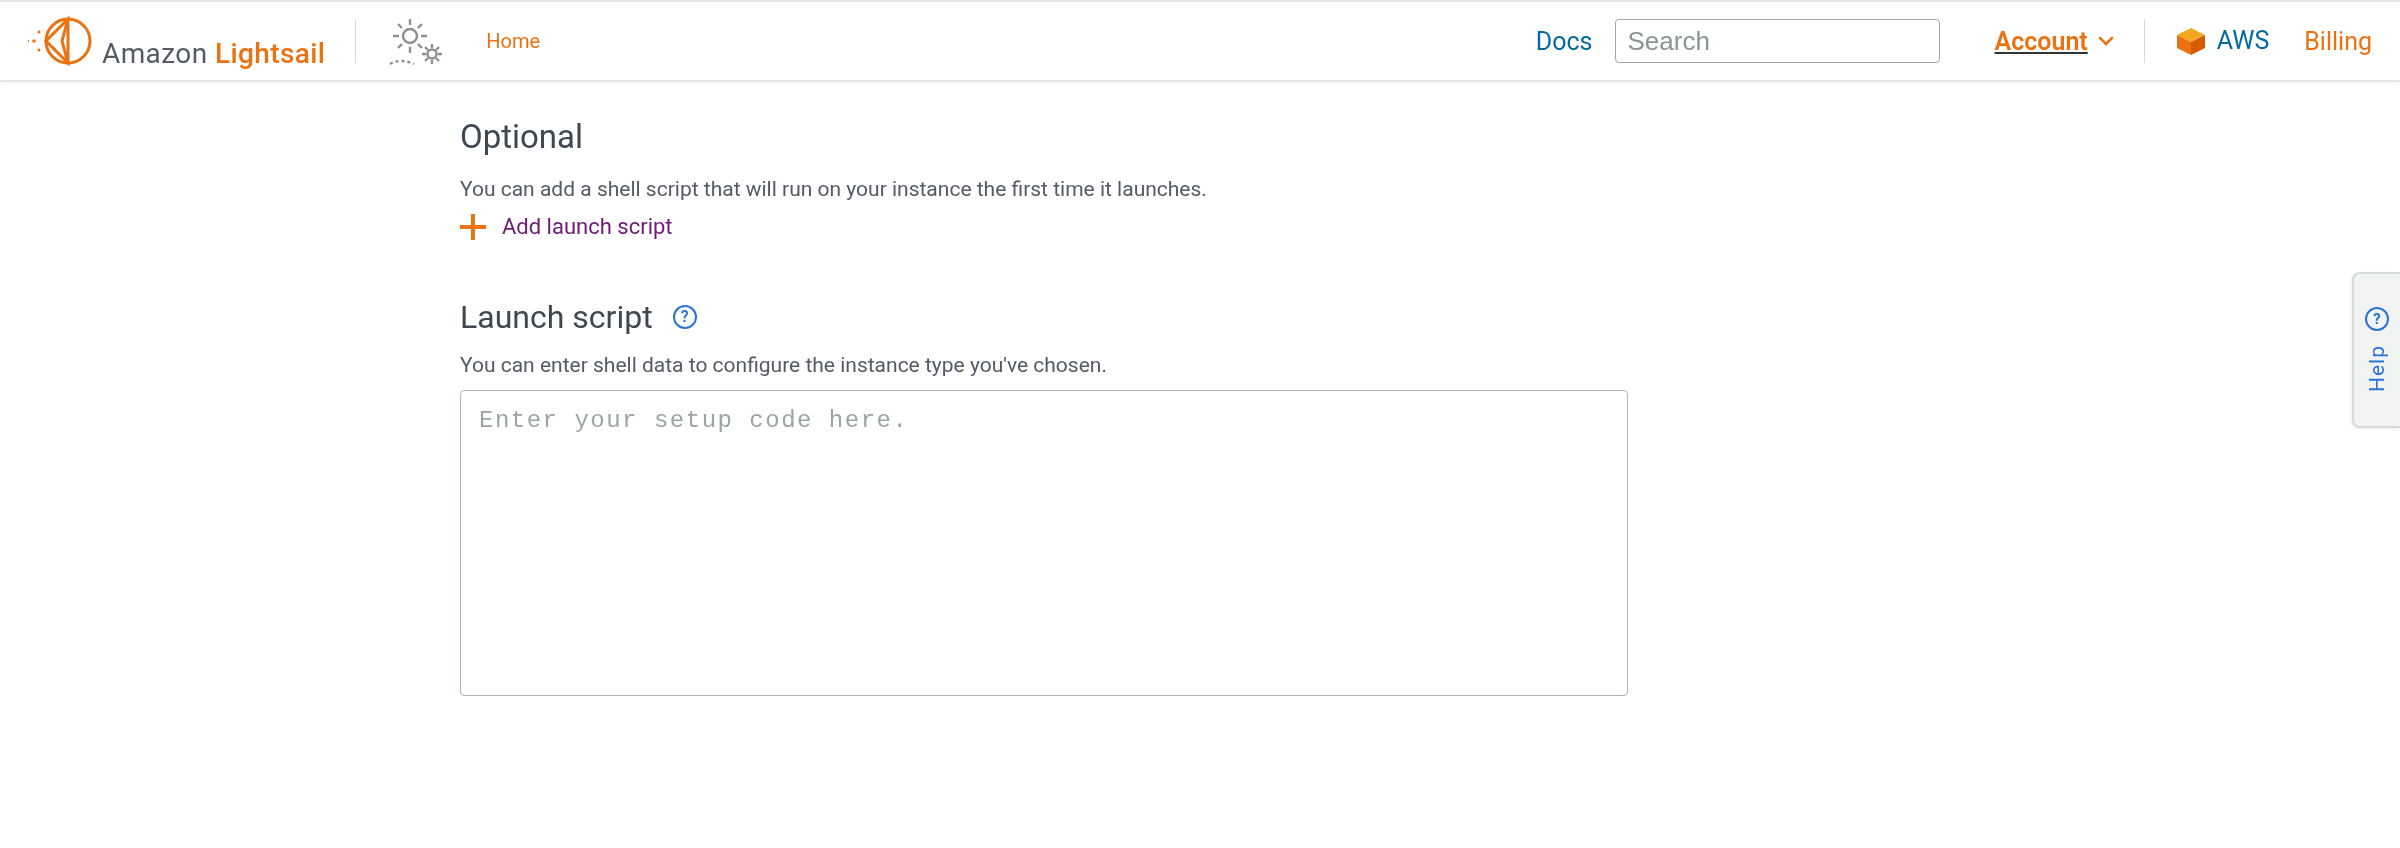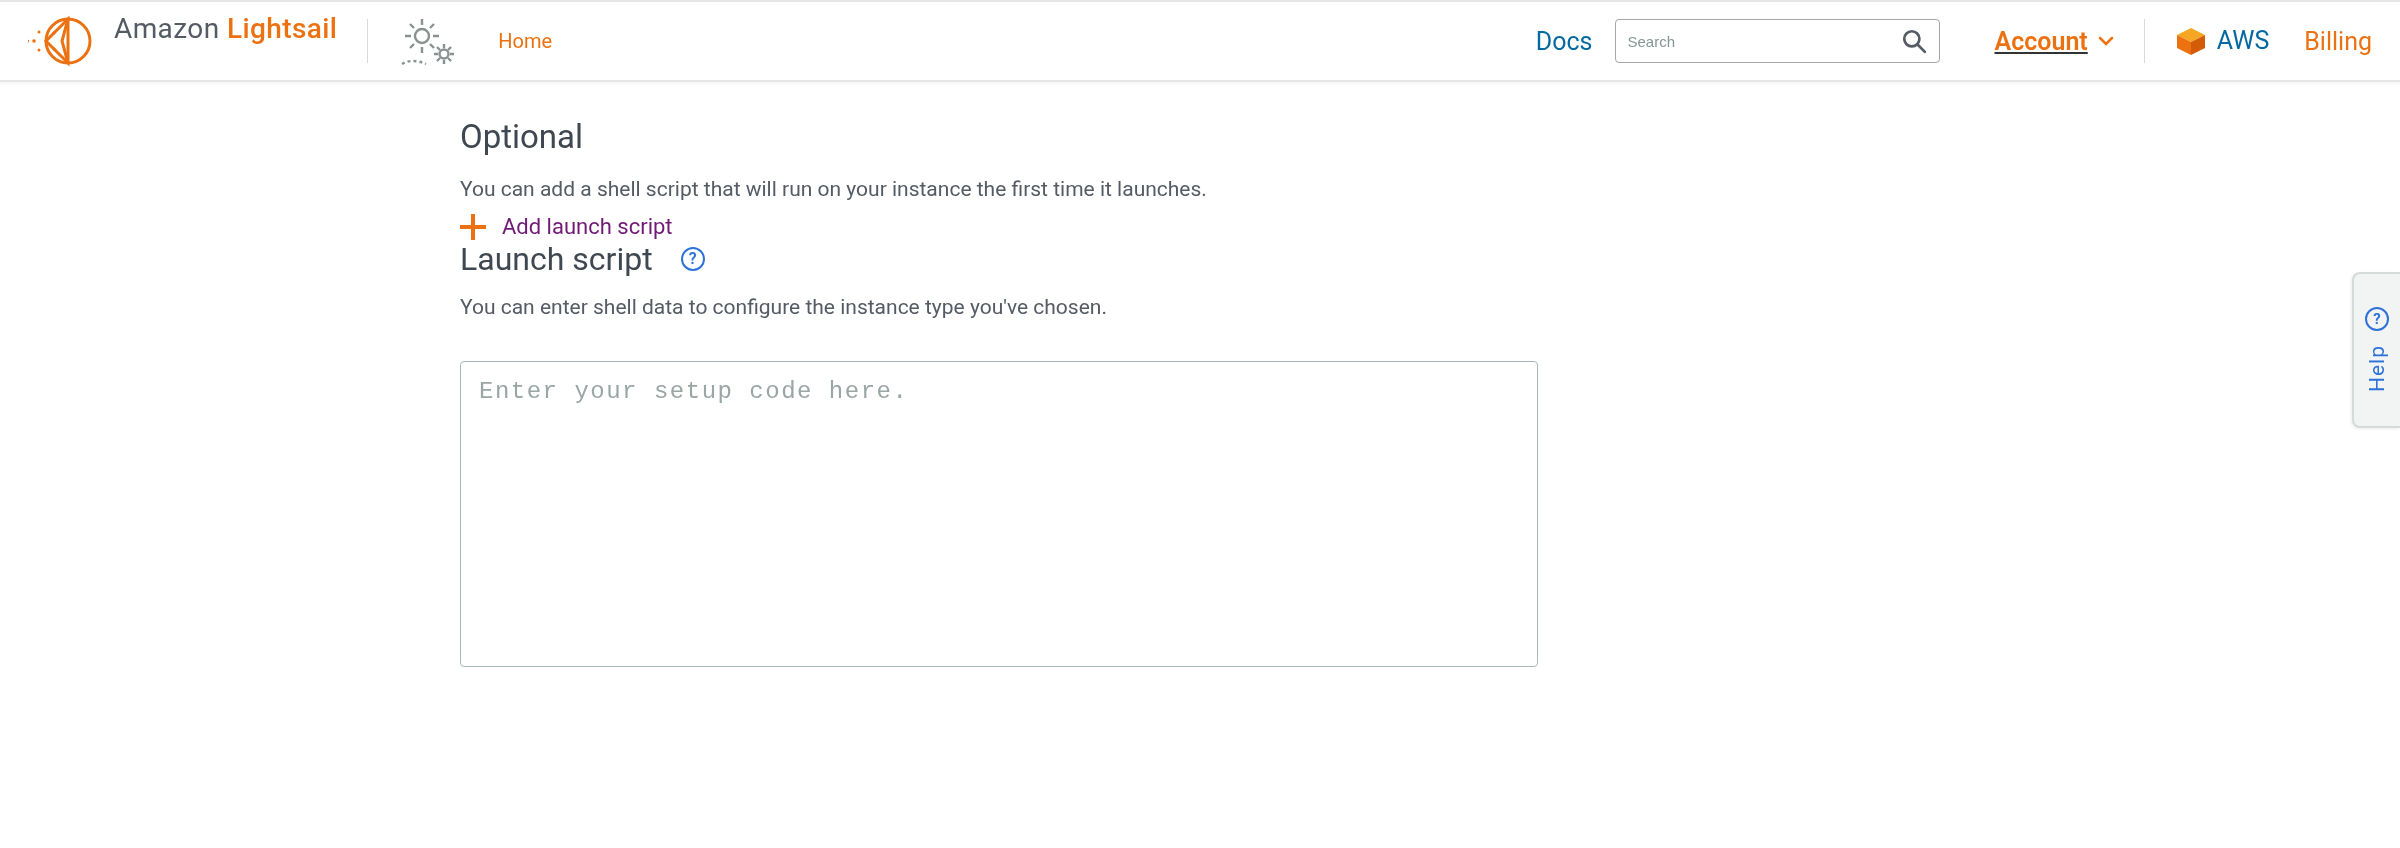"Amazon Lightsail" .logo-group { align-items: flex-start -> flex-end; gap: 22px -> 10px }
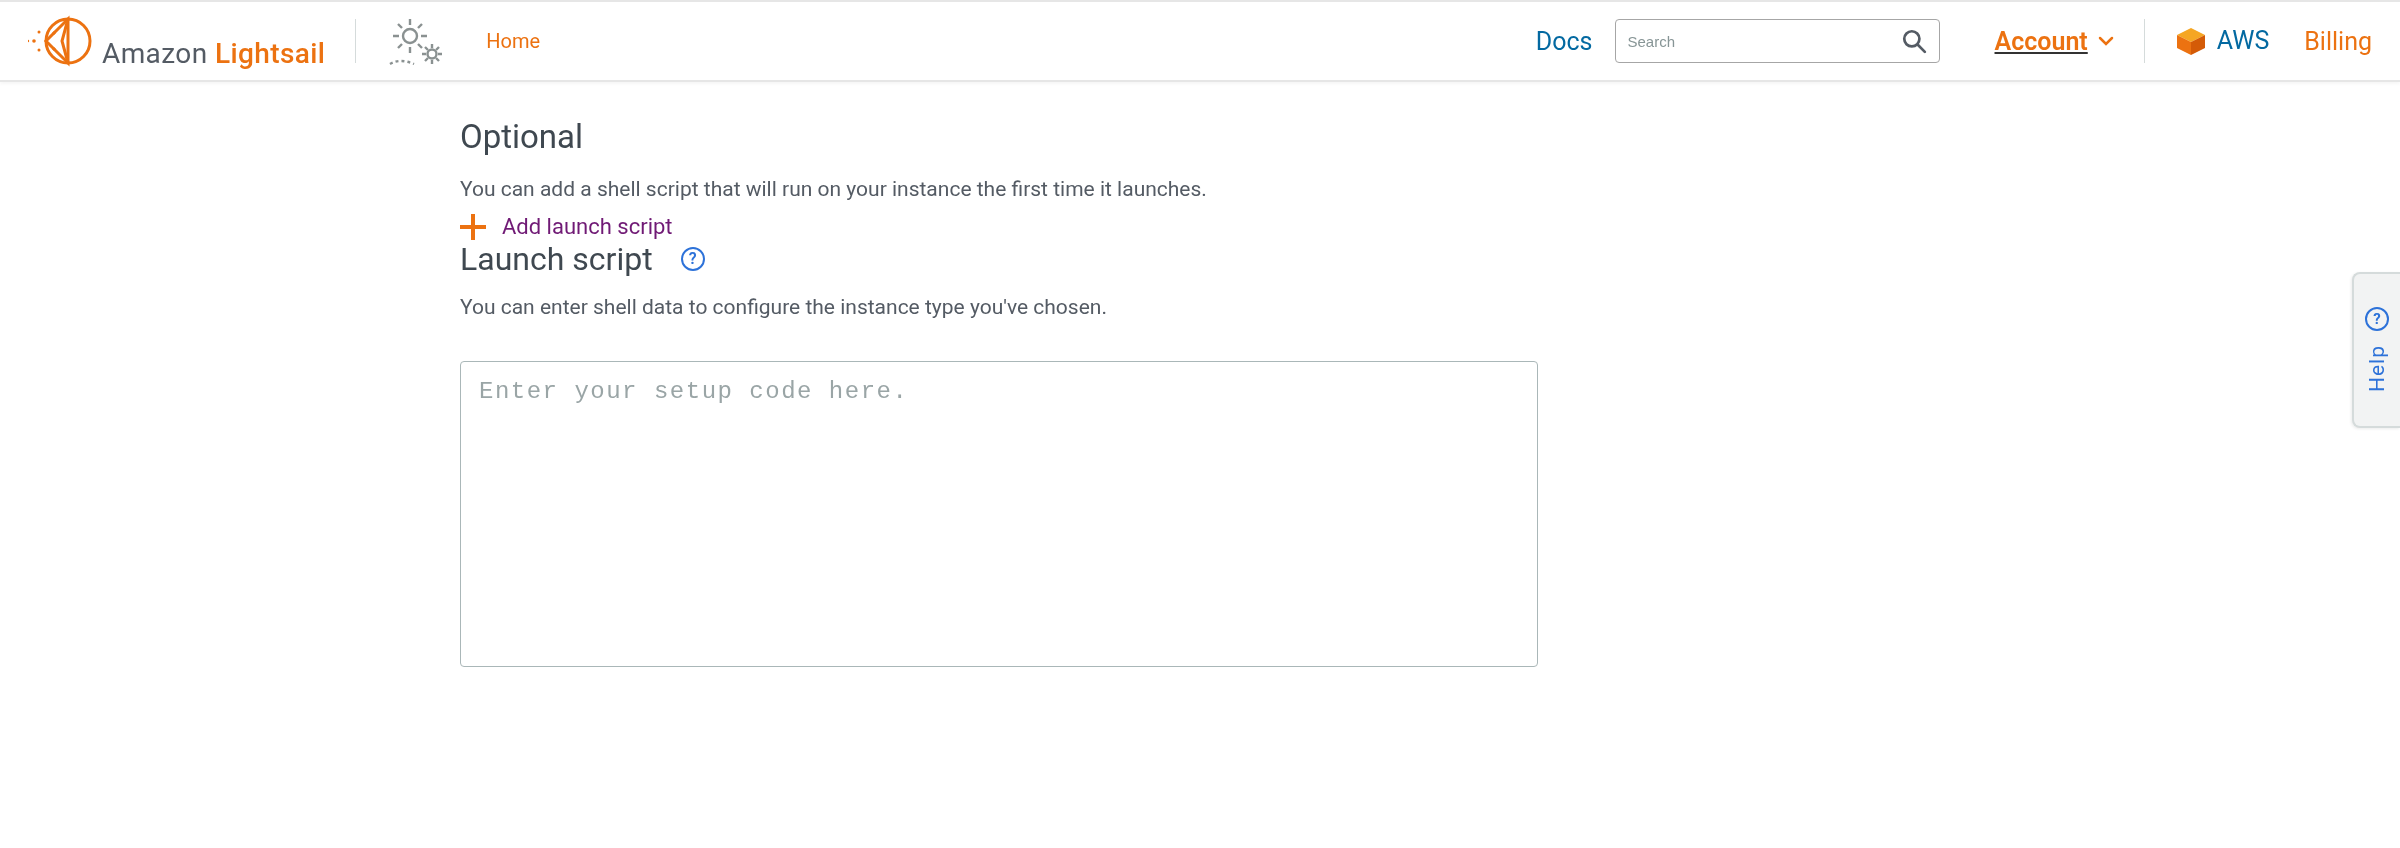"Search" .search-wrap input { font-size: 15px -> 26px }
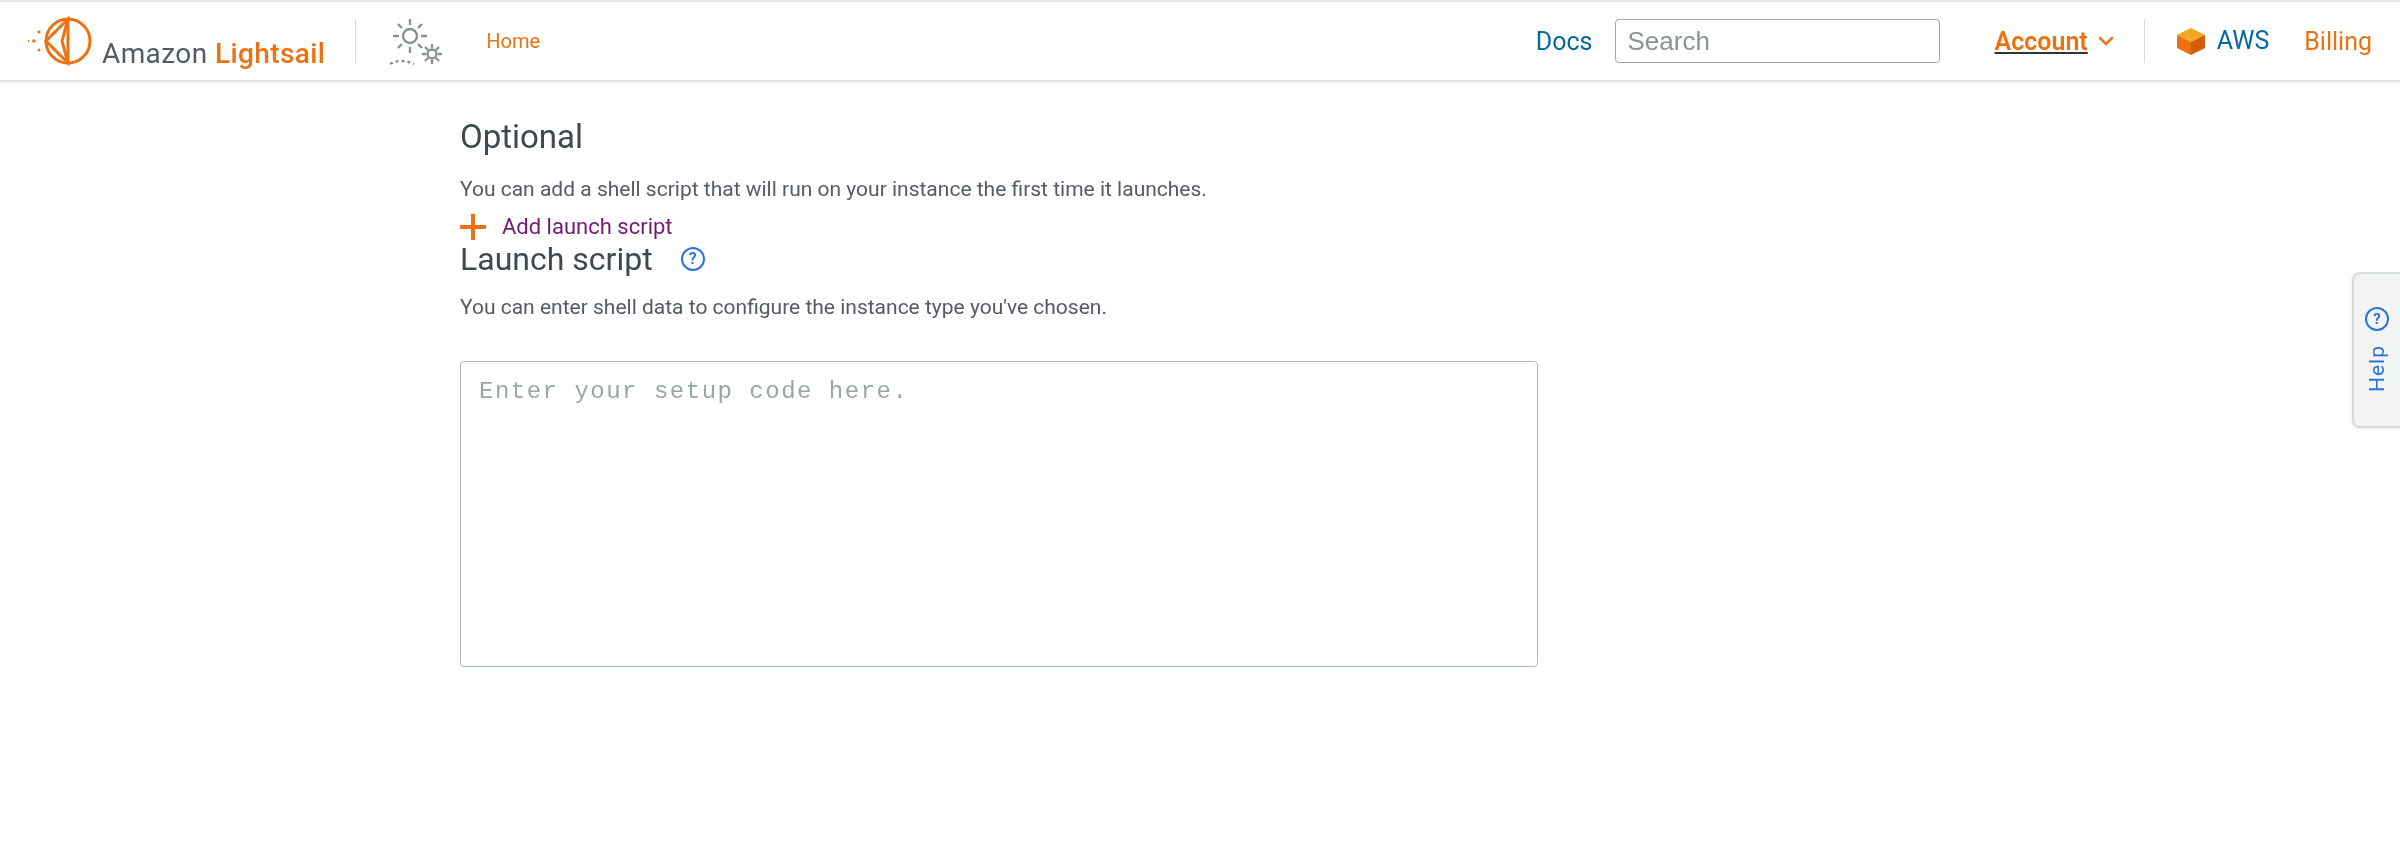"Launch script" .section-h2-row { gap: 28px -> 20px; margin-top: none -> 58px }
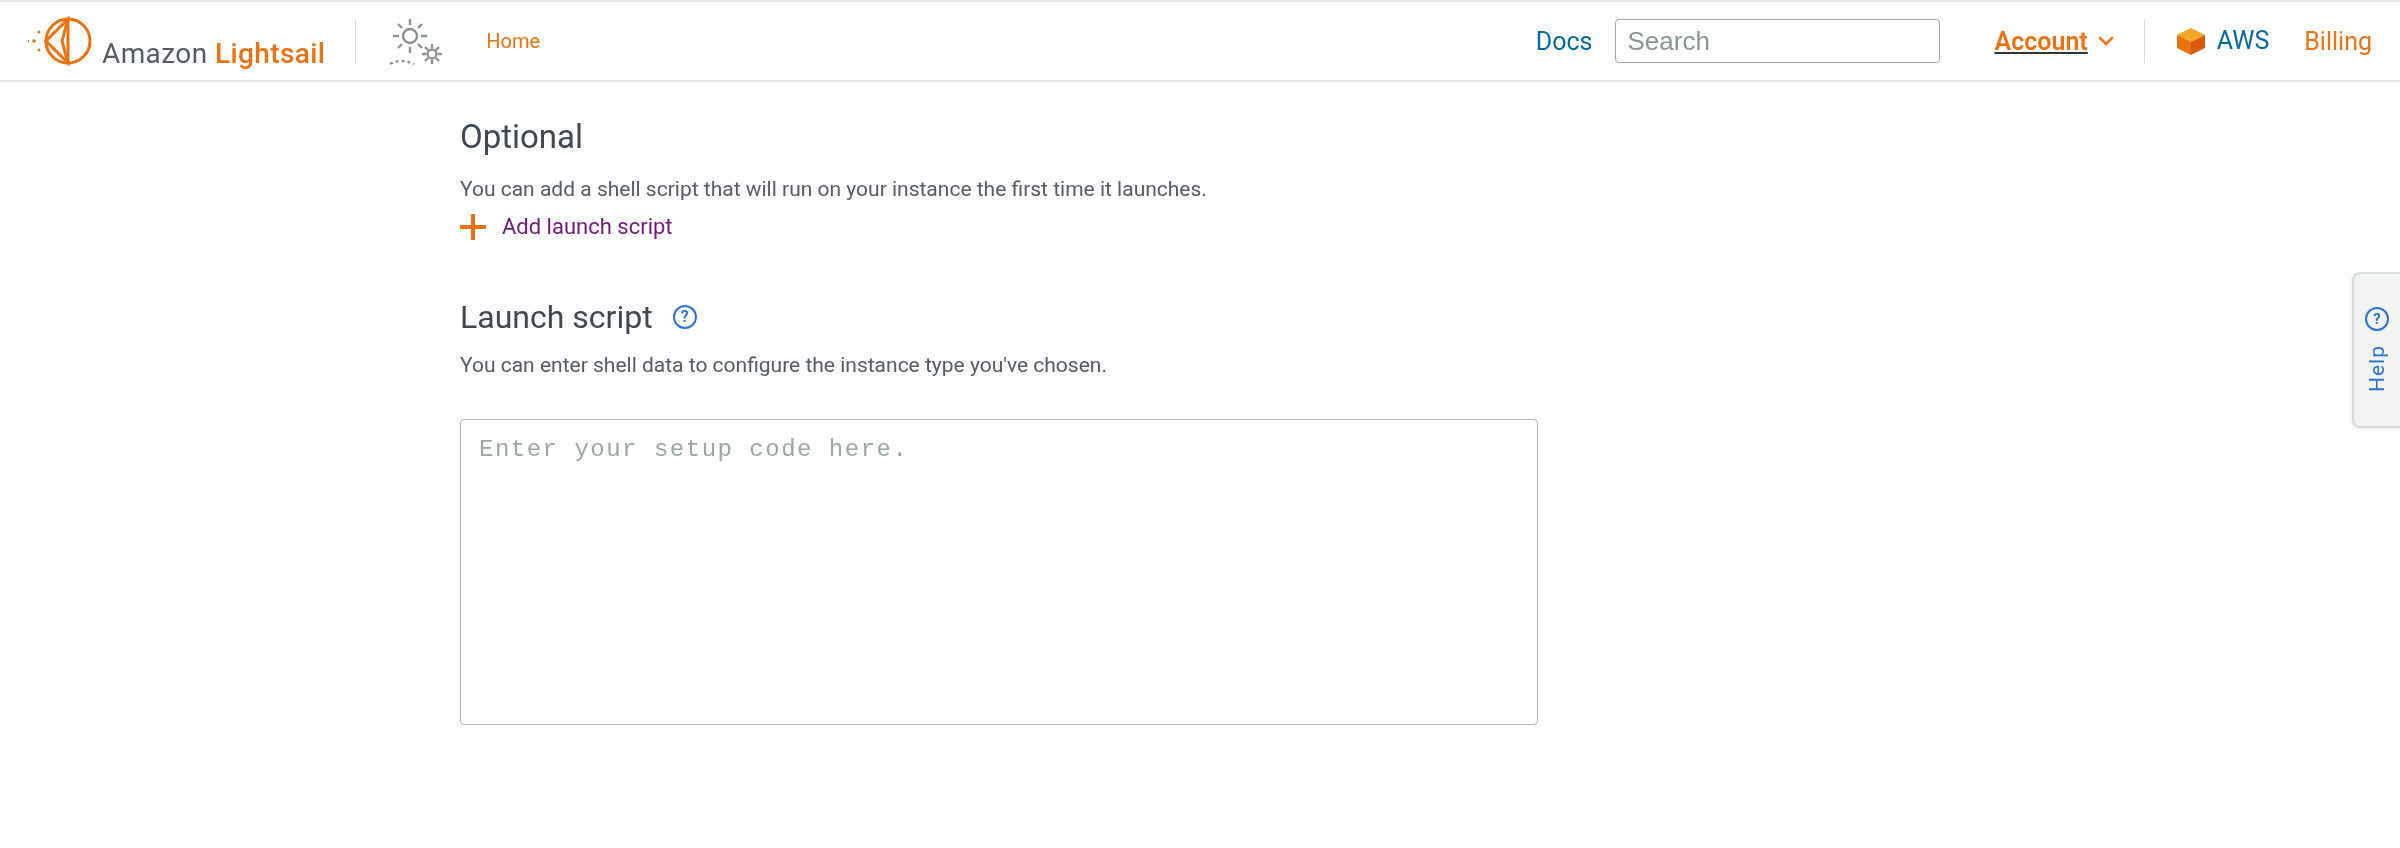"Enter your setup code here." .textarea { margin-top: 38px -> 9px; width: 1078px -> 1168px }
